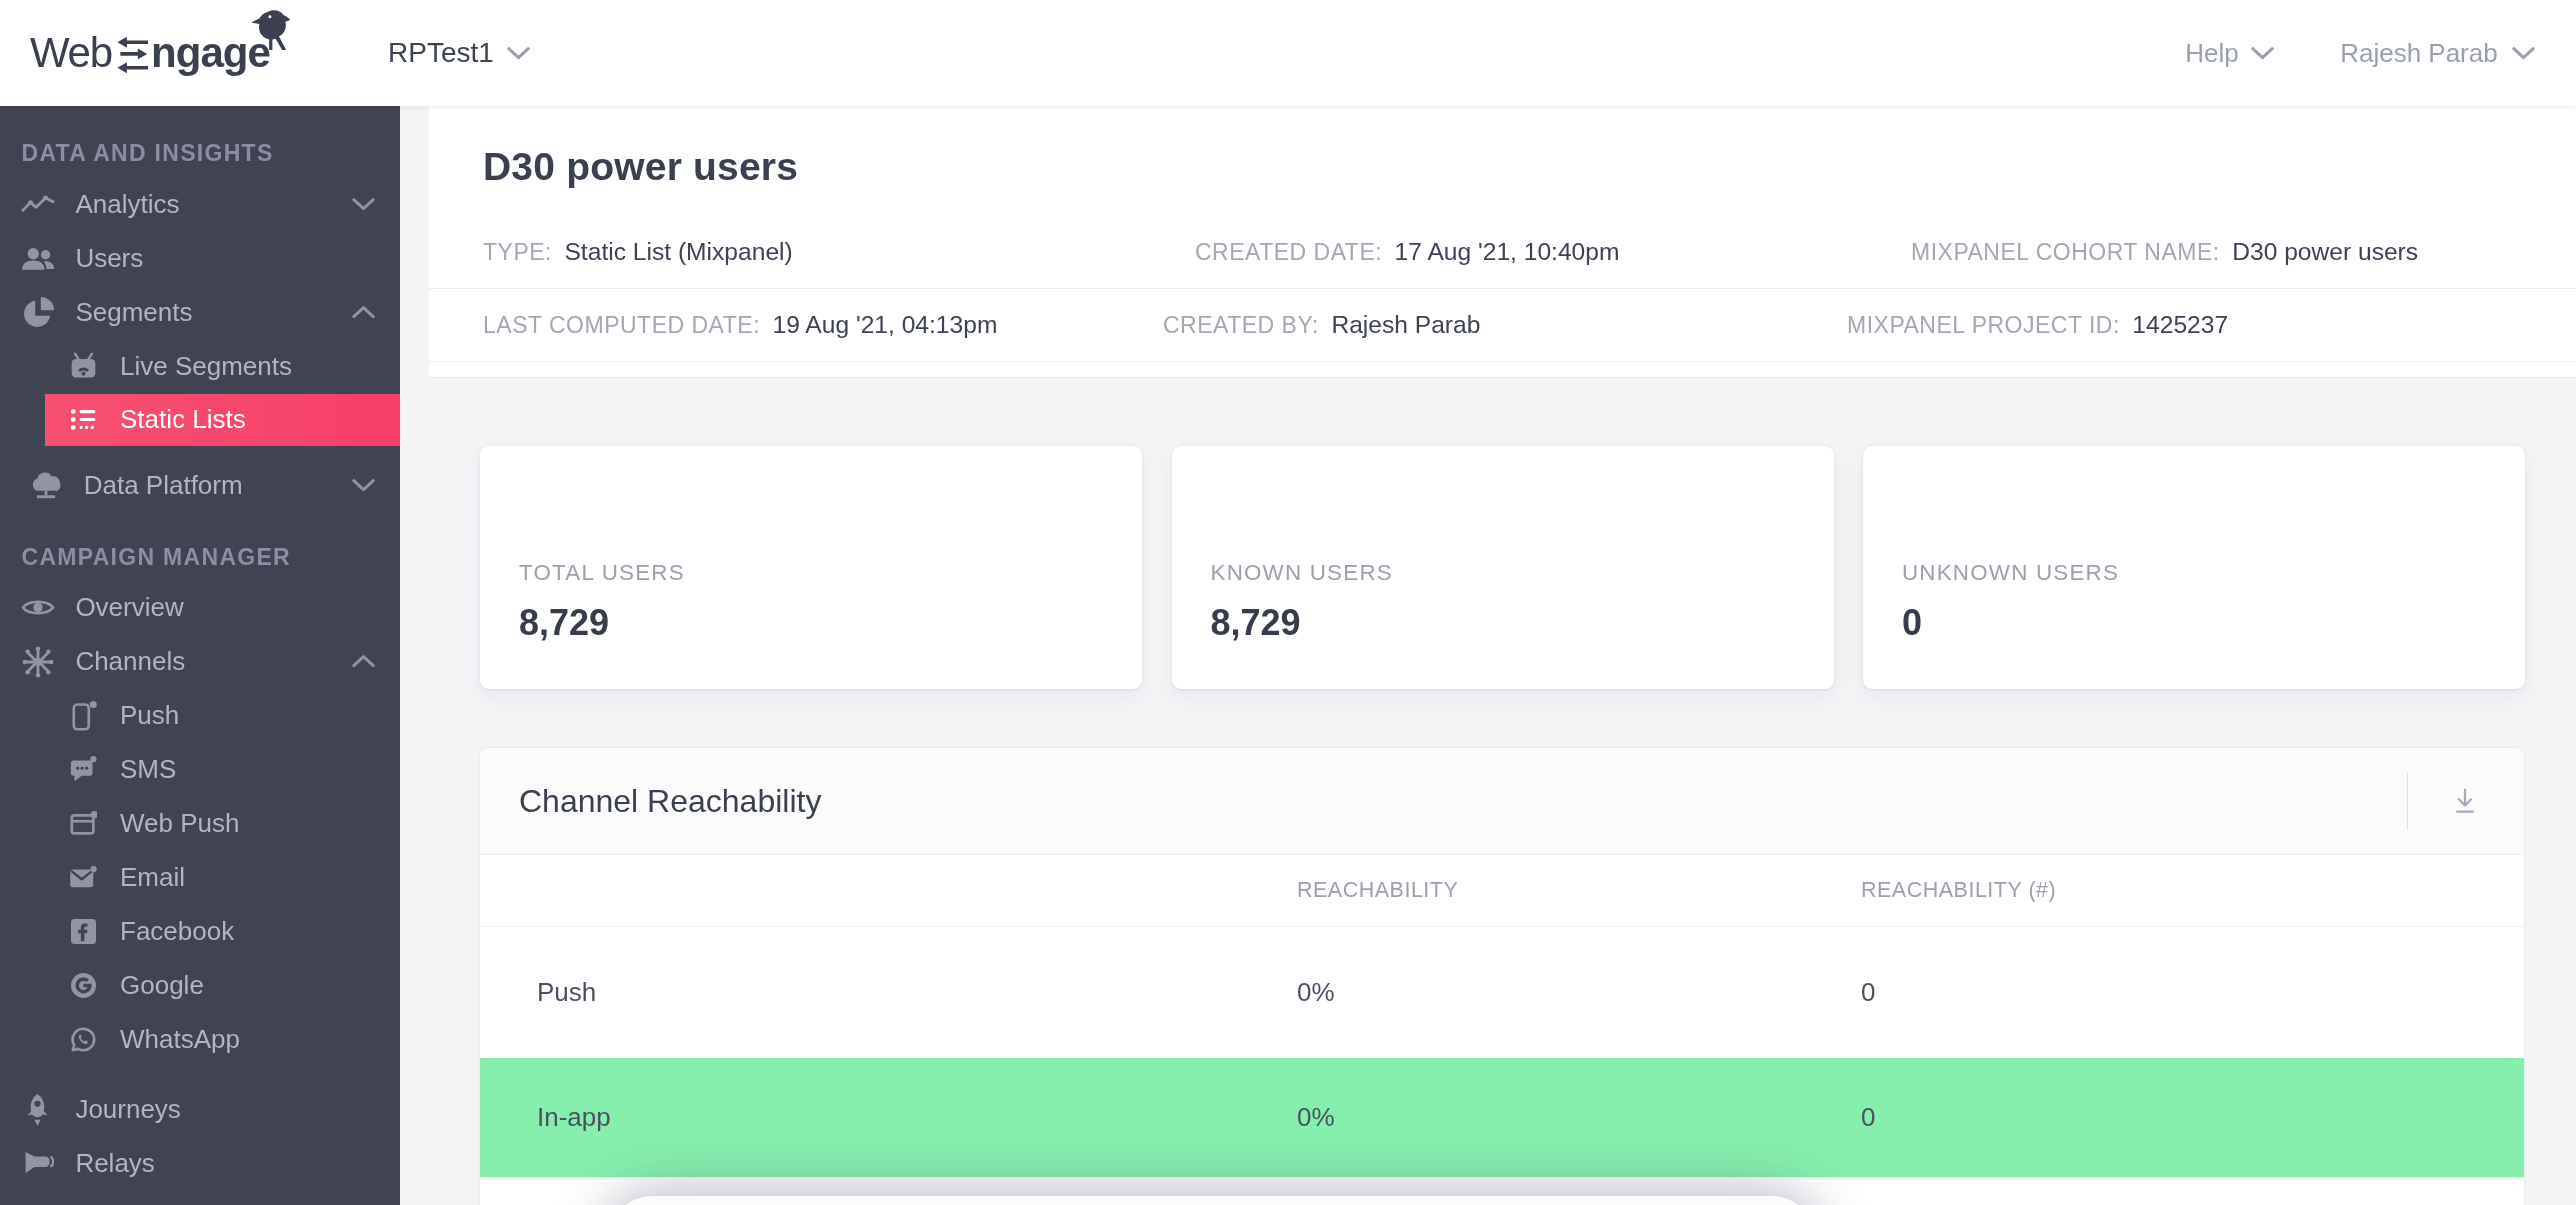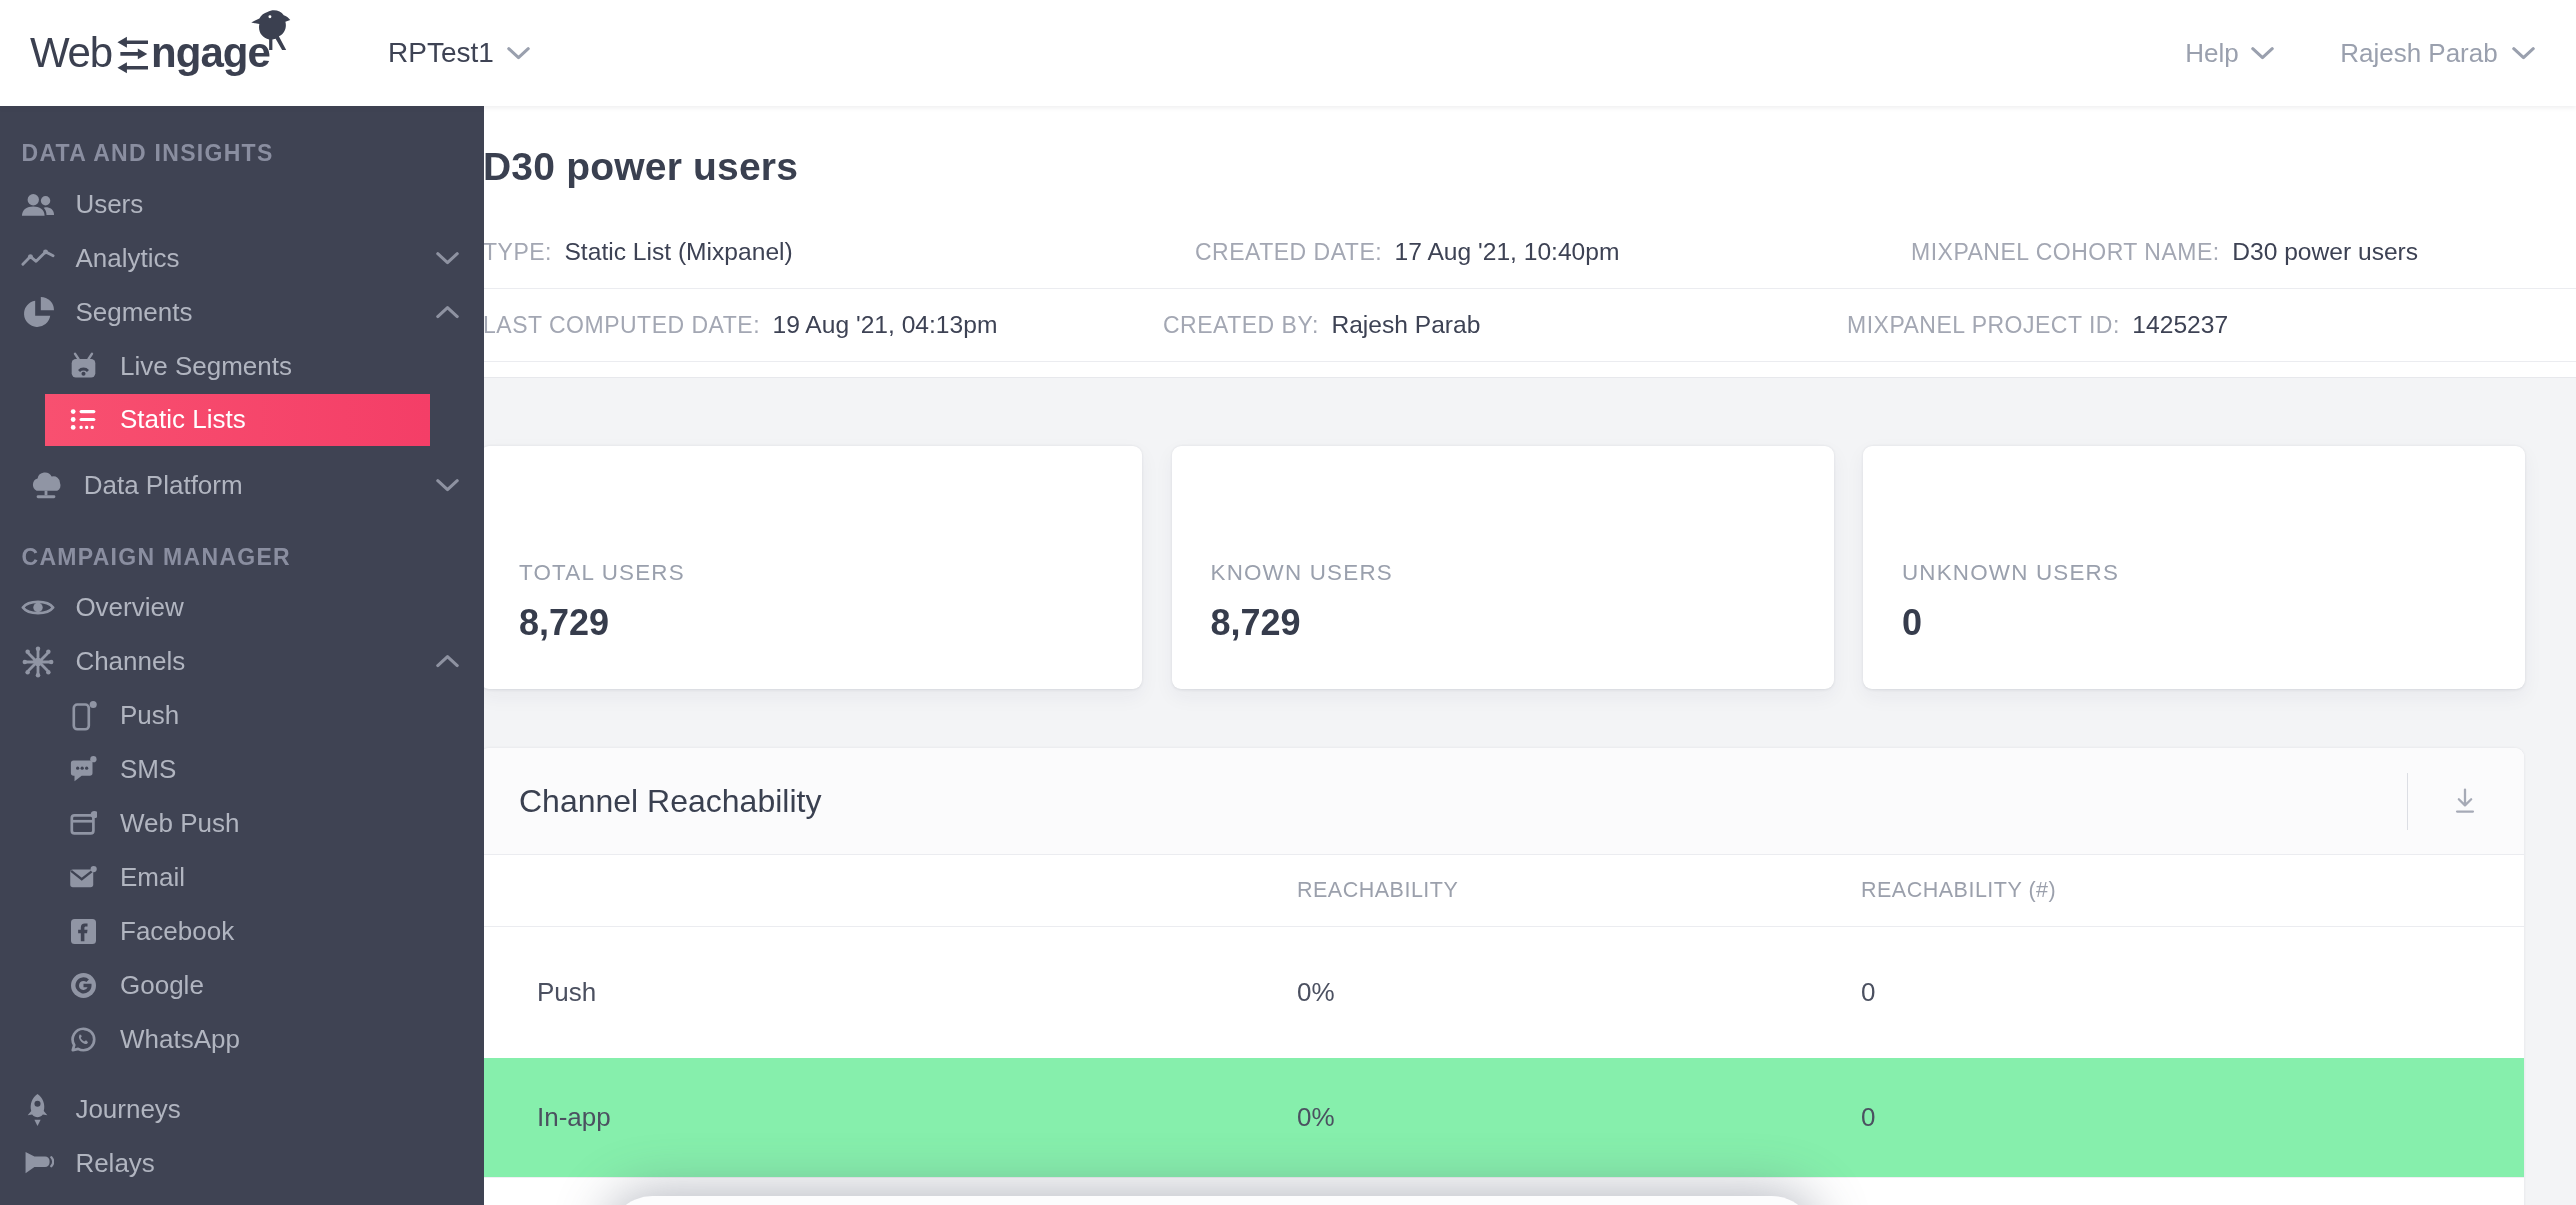"DATA AND INSIGHTS" .sidebar { width: 484px -> 400px }
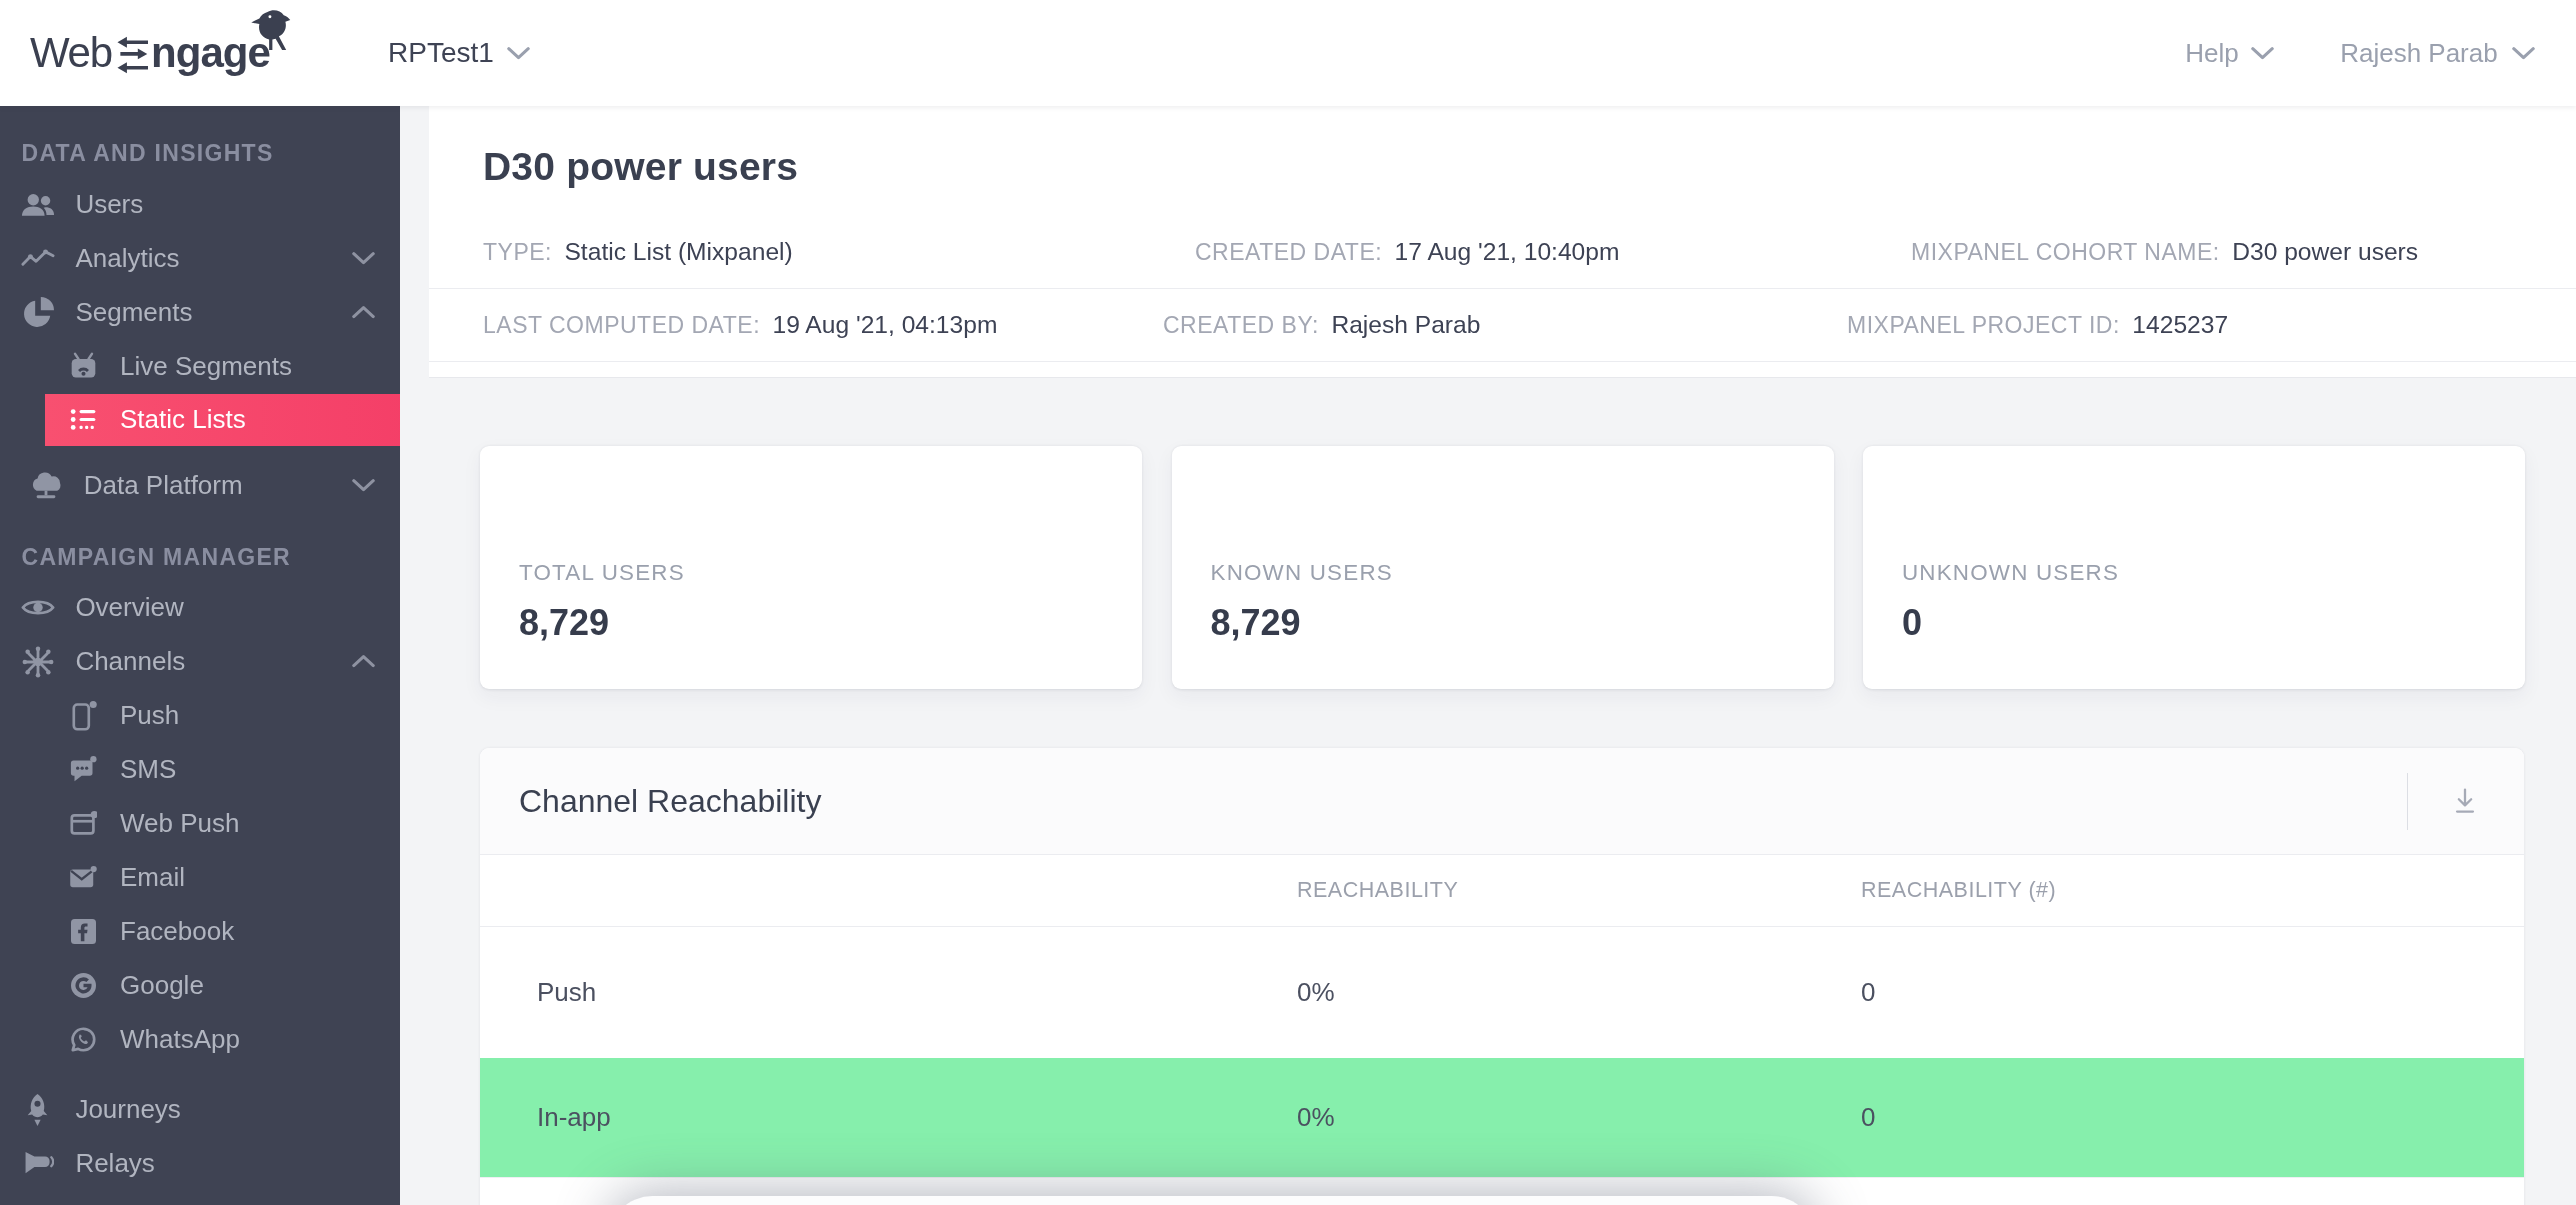"Users" div.side-item { order: before "Analytics" -> after "Analytics" }
